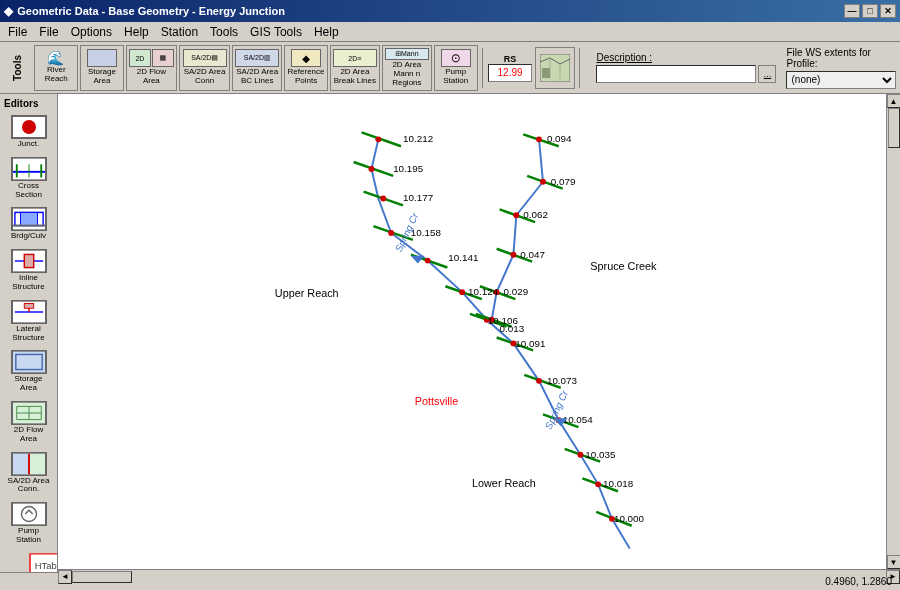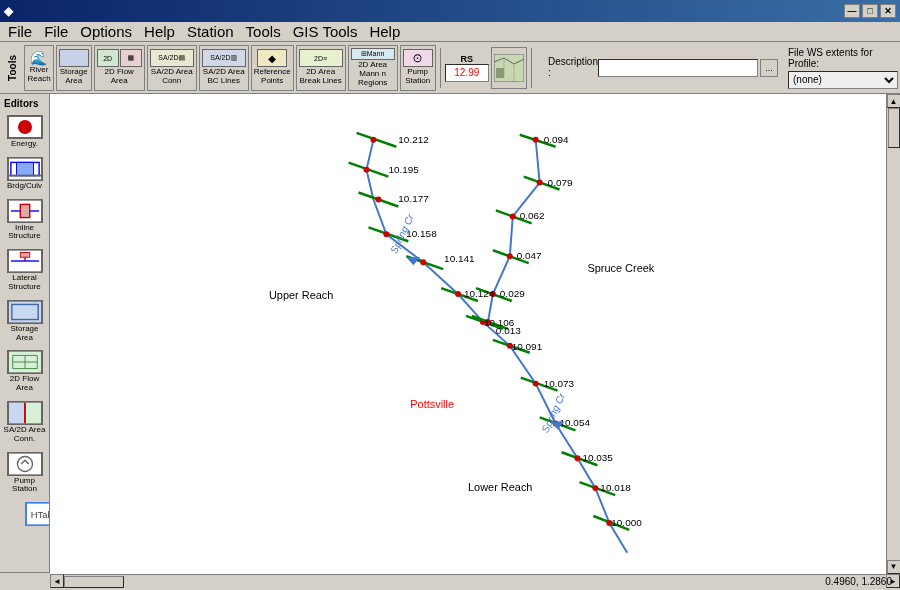"Geometric Data - Base Geometry" span { html: none -> <span>Geometric Data - Base Geometry - Energy Junction</span> }
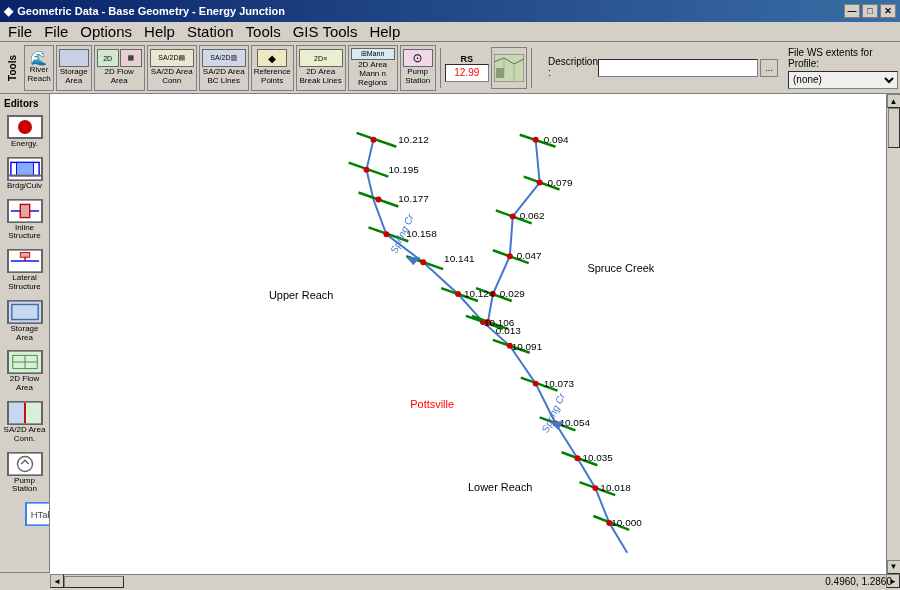"File" .menu-item { font-size: 15px -> 12px }
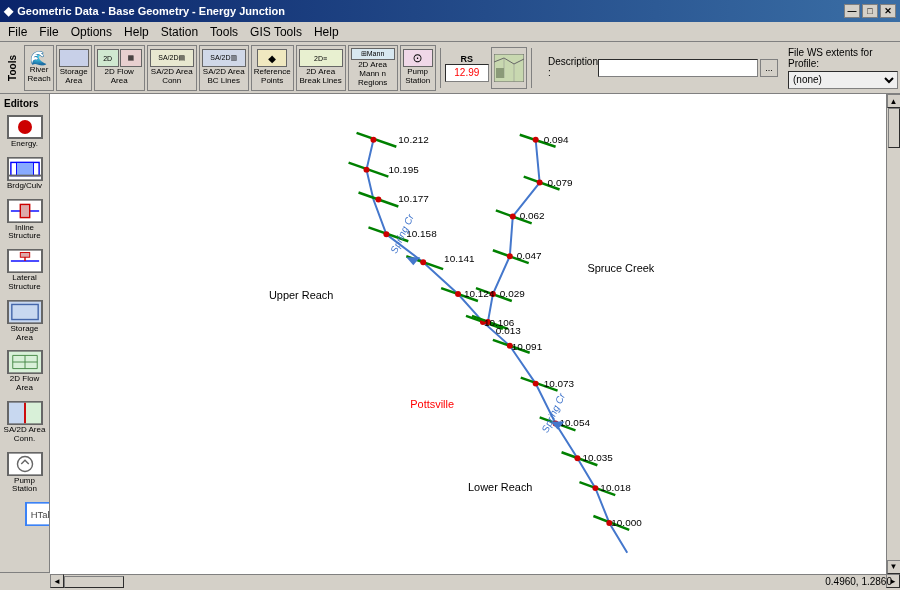"Description :" .desc-section { flex-direction: row -> column; text-decoration: none -> underline }
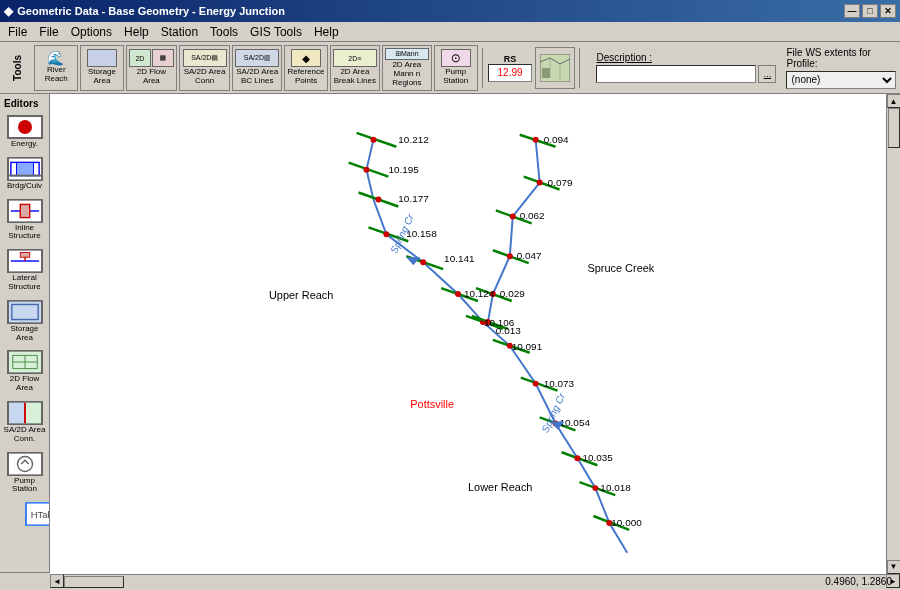"Editors" #sidebar { width: 50px -> 58px }
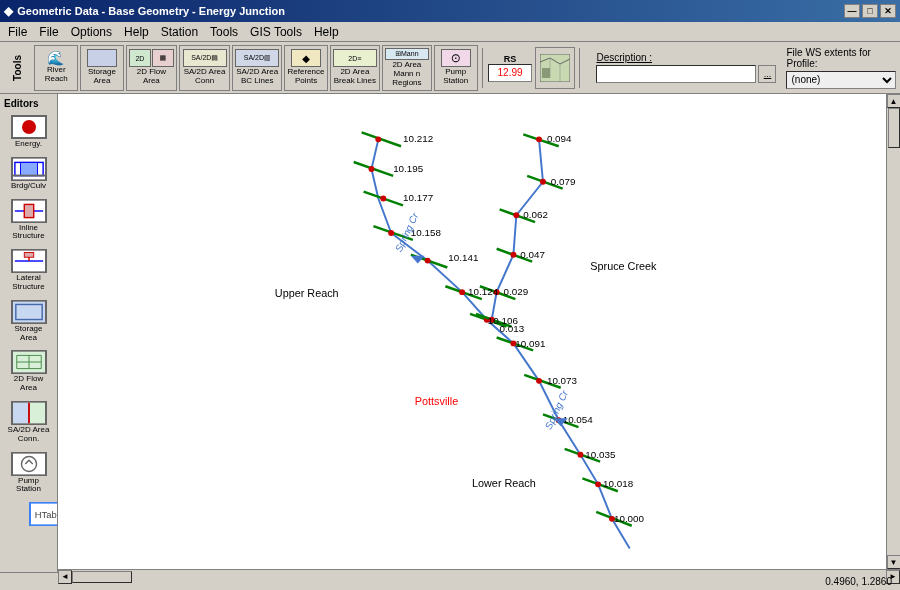"Energy." div.sidebar-label { text: Energy -> Junct }
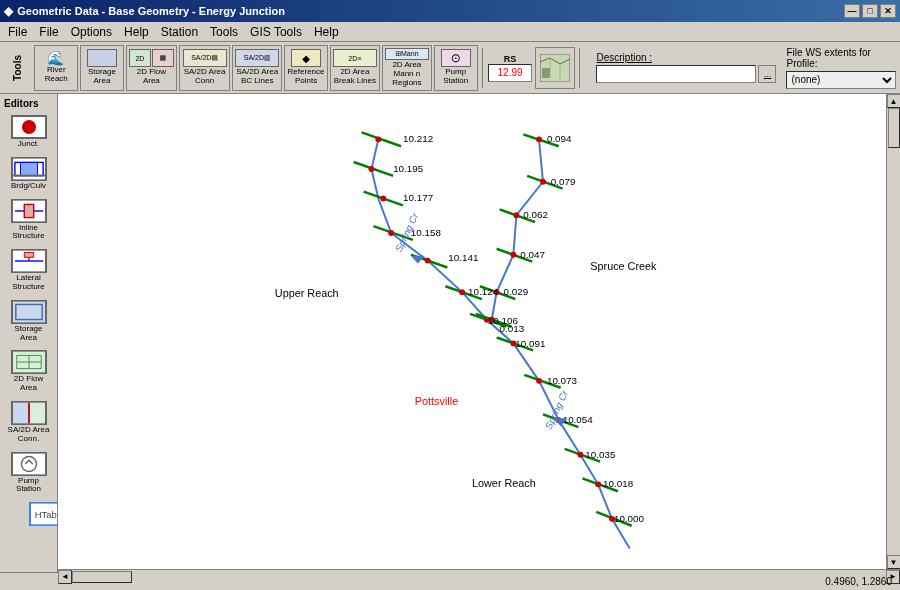"Cross" div.sidebar-btn { html: none -> <div> <div> <svg> <rect></rect> <line></line> <line></line> <line></line> <line></line> </svg> </div> <div>Cross<br>Section</div> </div> }
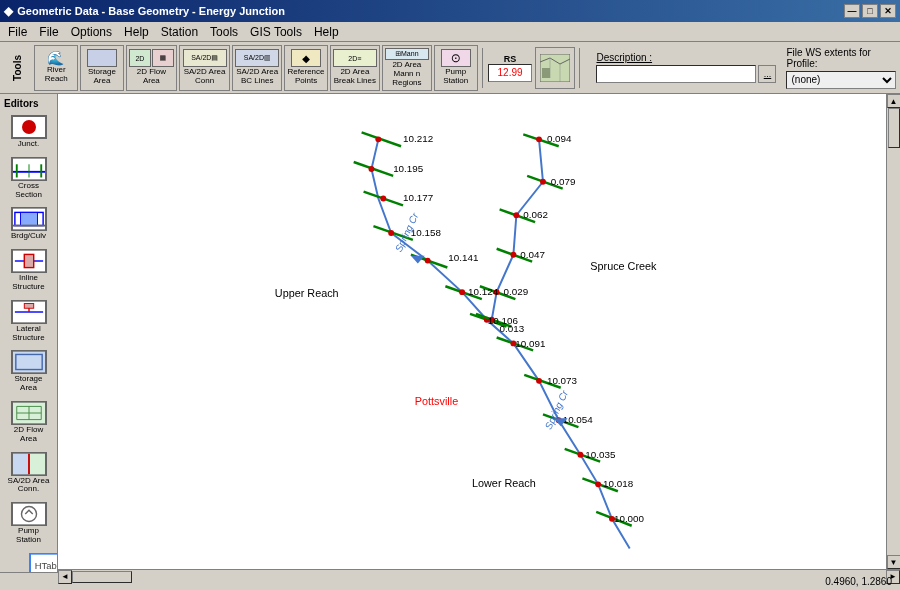"HTab" div.sidebar-icon { border: 2px solid #3b82f6 -> 2px solid #ef4444 }
